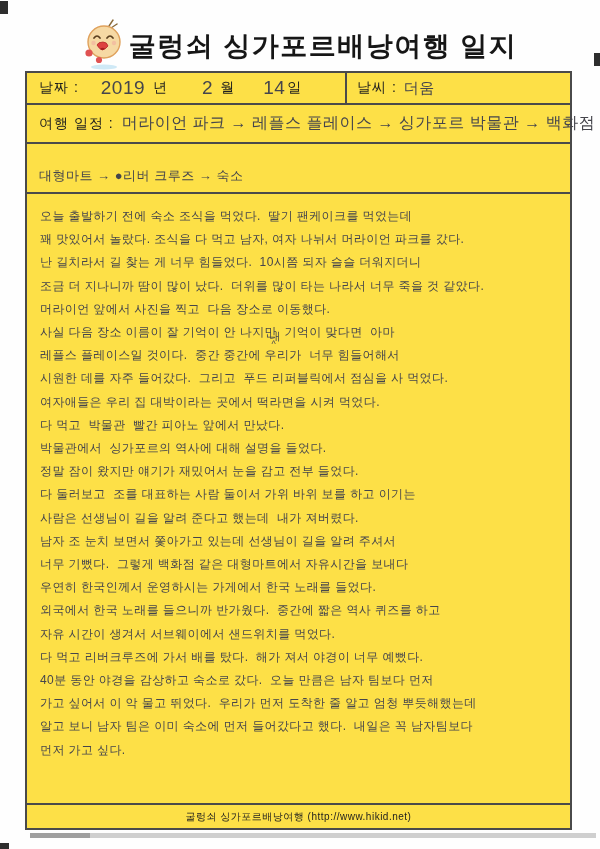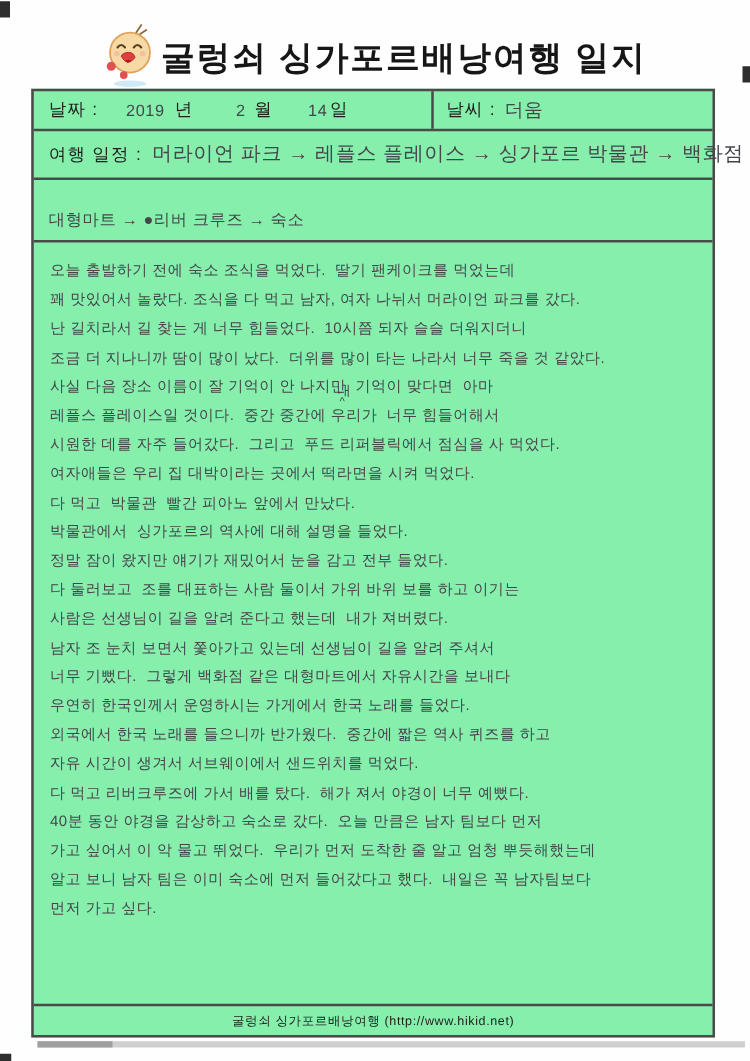"날짜 :" .form-box { background: #86efac -> #fde047 }
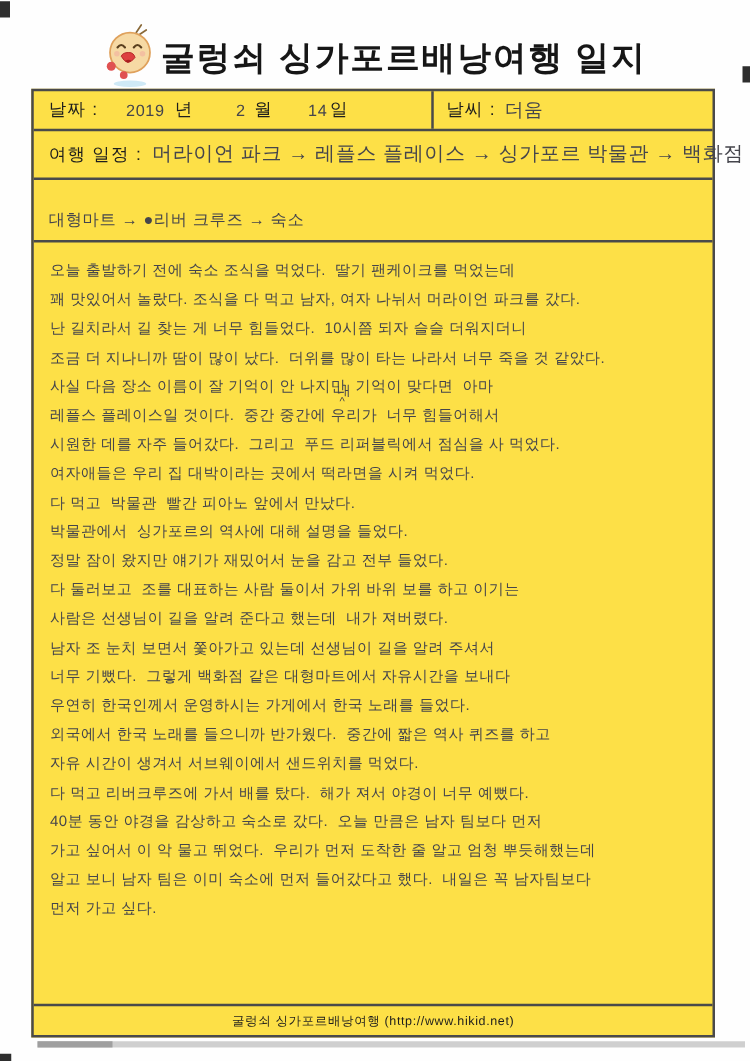"2019" .hw-date { font-size: 13px -> 19px }
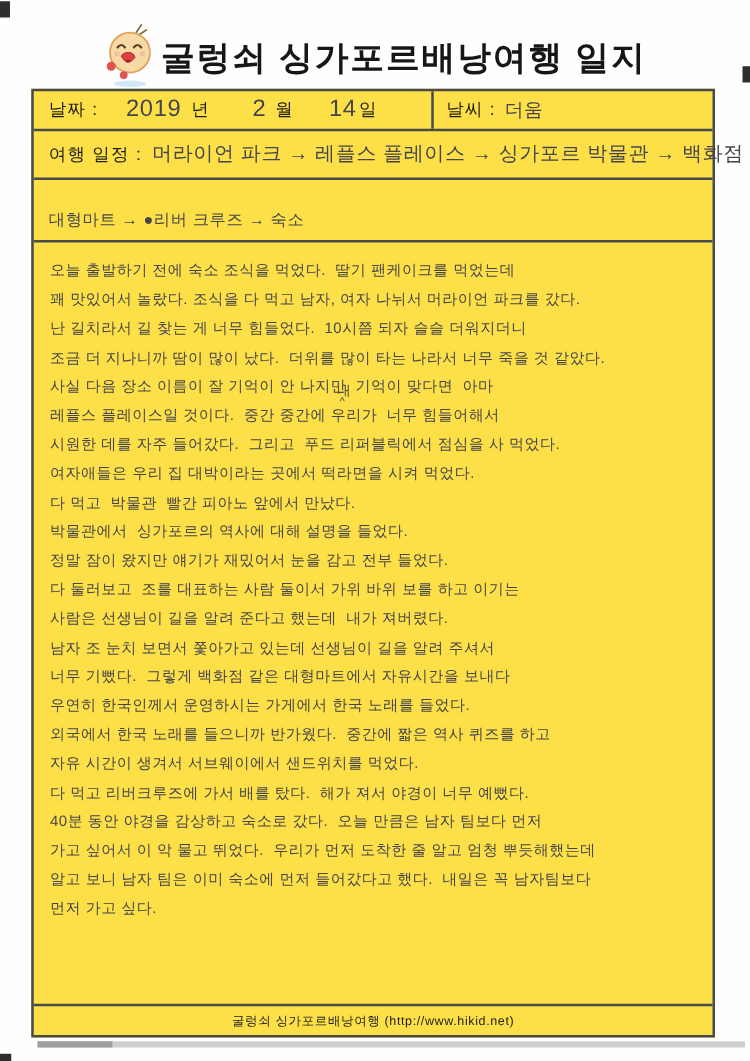"머라이언 앞에서 사진을 찍고 다음" div.dline { html: none -> <div>머라이언 앞에서 사진을 찍고 다음 장소로 이동했다.</div> }
